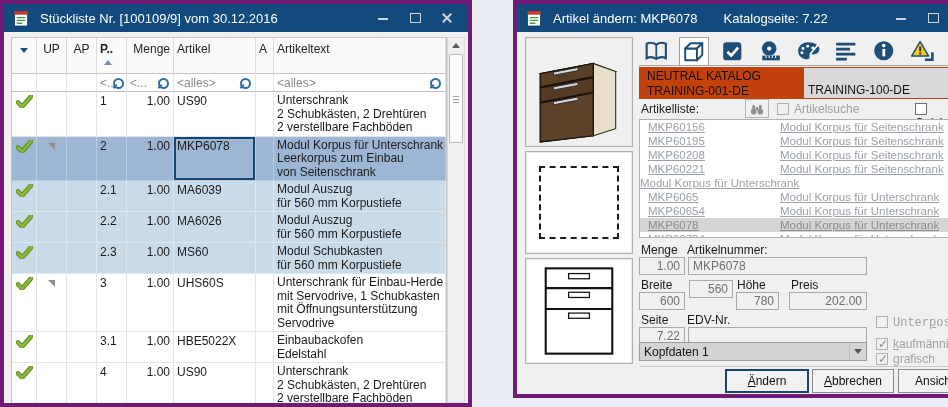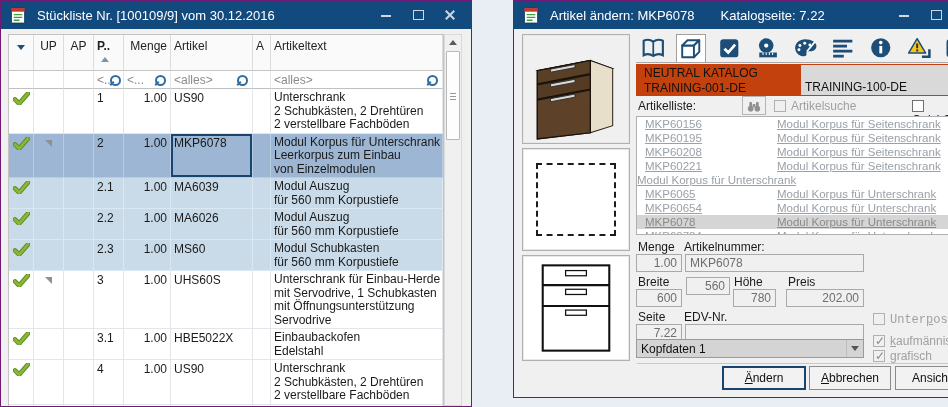"Stückliste Nr. [100109/9] vom 30.12.2016" .window { border: 1px solid #701a75 -> 4px solid #701a75 }
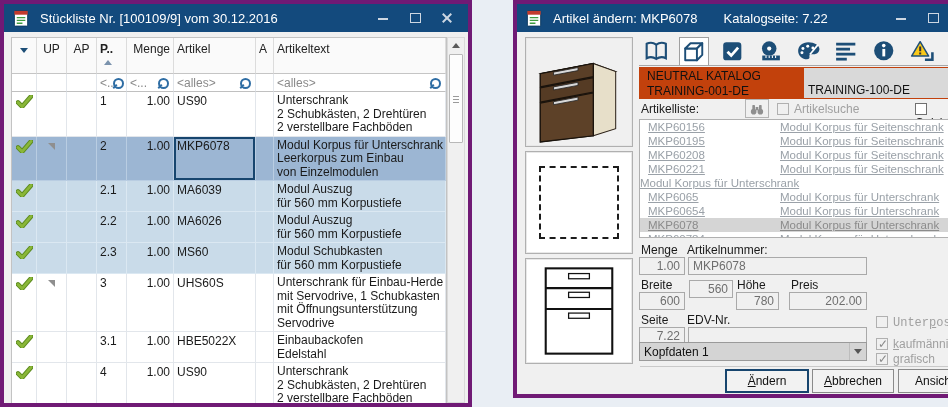"von Einzelmodulen" div { text: Einzelmodulen -> Seitenschrank }
